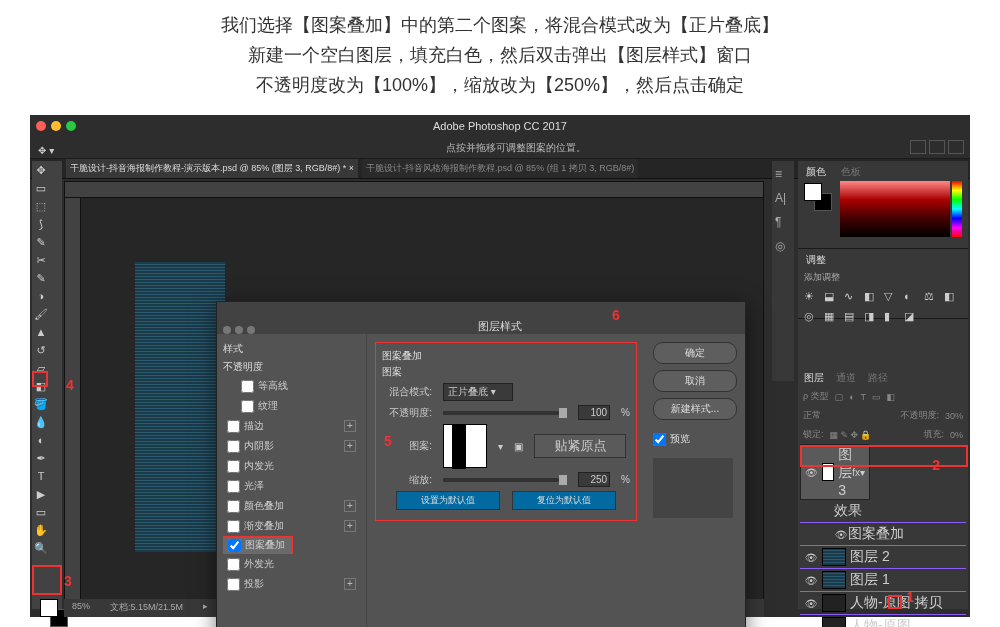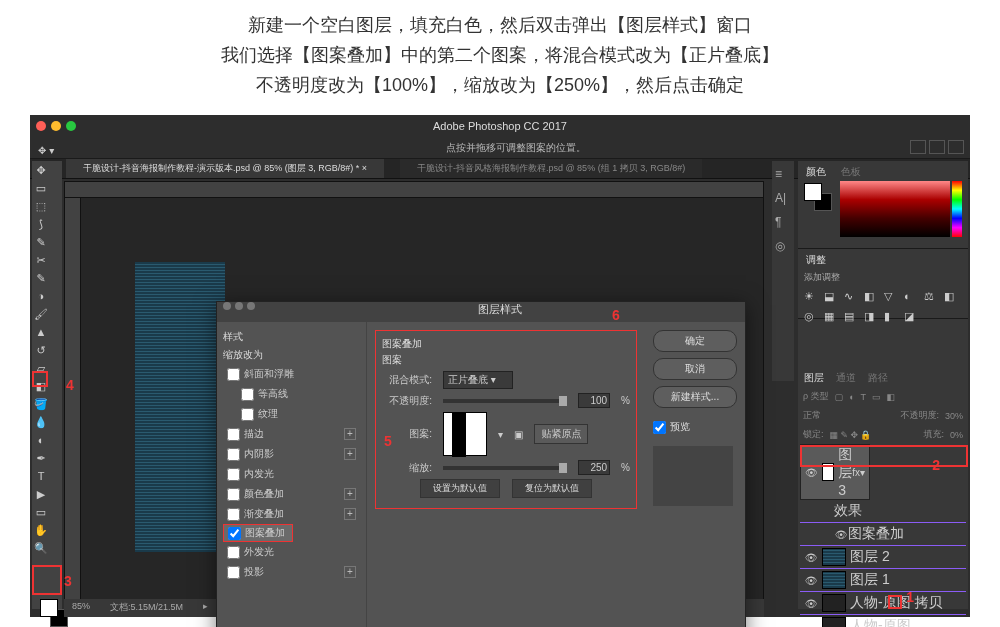"新建一个空白图层，填充白色，然后双击弹出【图层样式】窗口" div { order: before "我们选择【图案叠加】中的第二个图案，将混合模式改为【正片叠底】" -> after "我们选择【图案叠加】中的第二个图案，将混合模式改为【正片叠底】" }
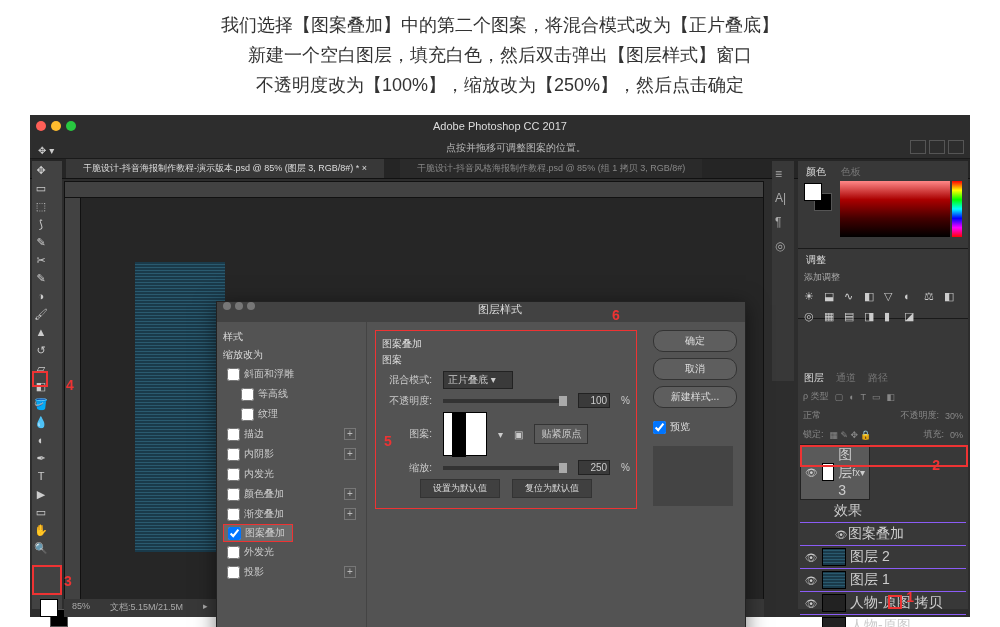"干脆设计-抖音海报制作教程-演示版本.psd @ 85% (图层 3," .tab { margin-right: 16px -> 4px; padding: 3px 17px -> 3px 4px }
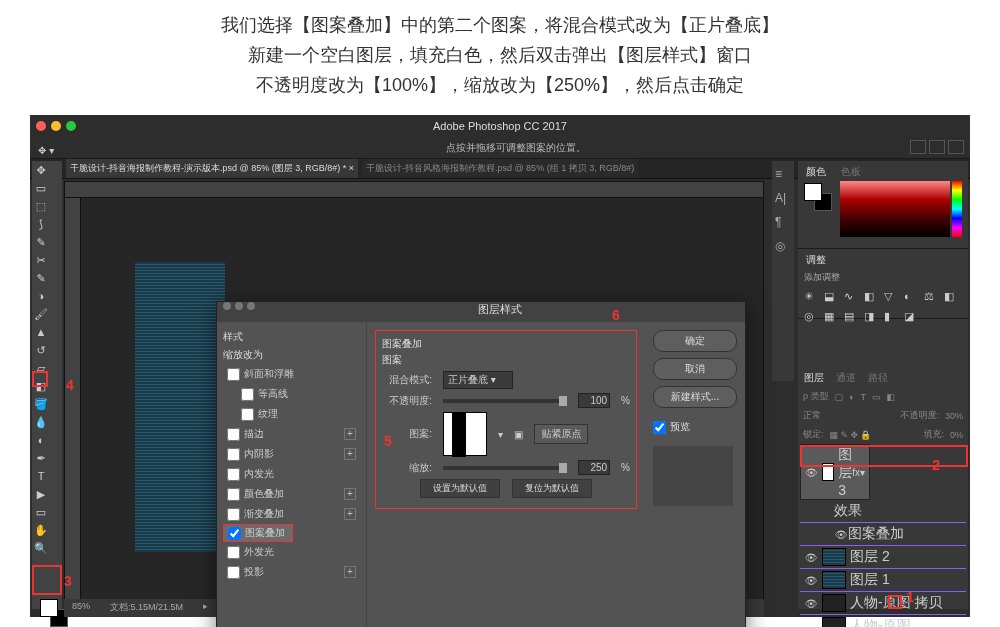"图层样式" .dlg-title-bar { align-items: flex-start -> flex-end; height: 20px -> 32px }
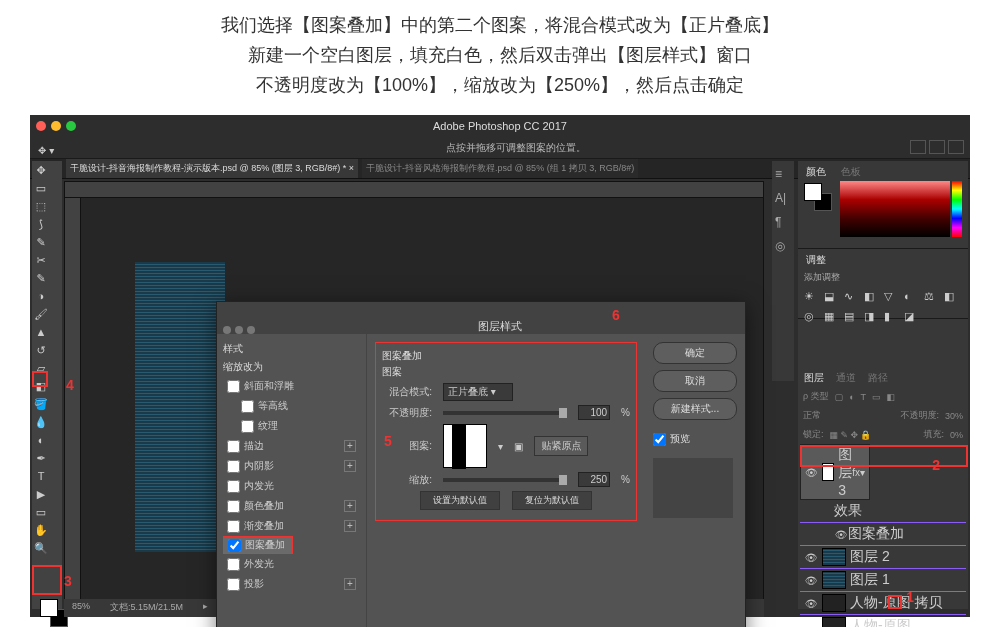"缩放改为" div.dlg-left-head { text: 缩放改为 -> 不透明度 }
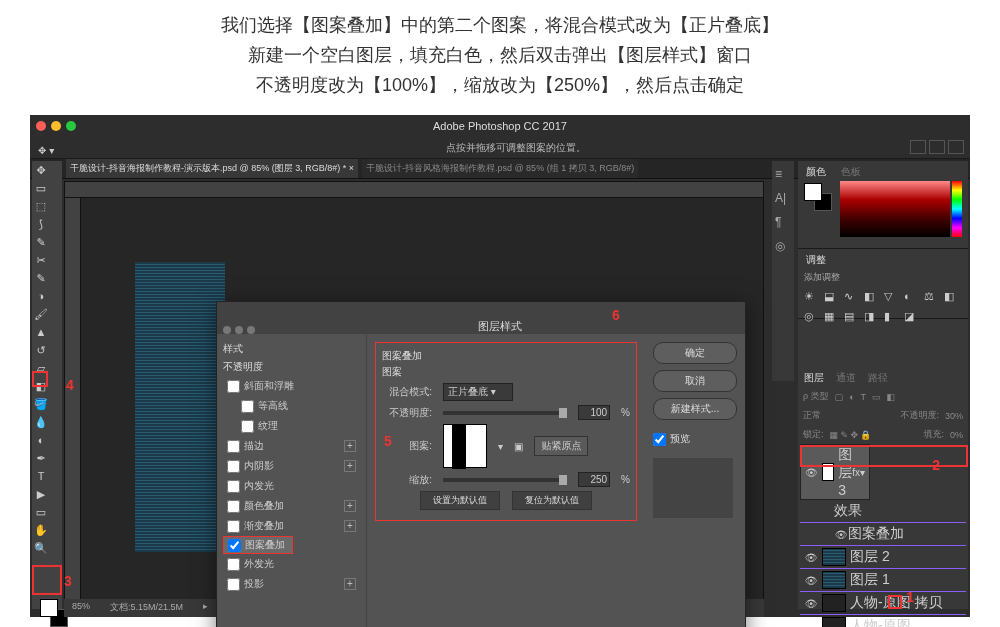"斜面和浮雕" div.style-item { html: <div> <input> <span>斜面和浮雕</span> </div> -> none }
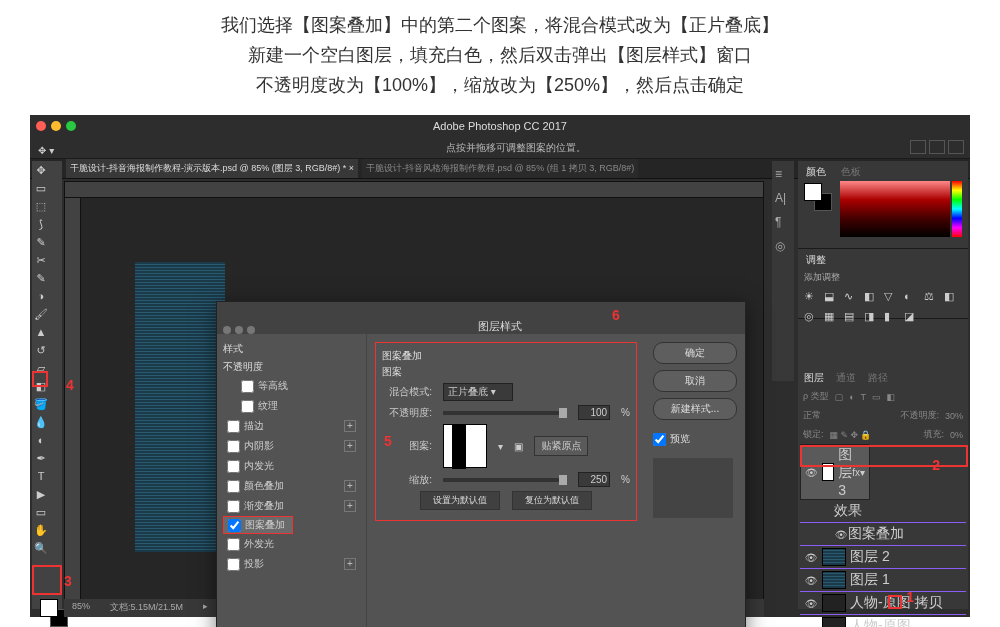"贴紧原点" .snap { font-size: 10px -> 13px; padding: 2px 6px -> 2px 19px }
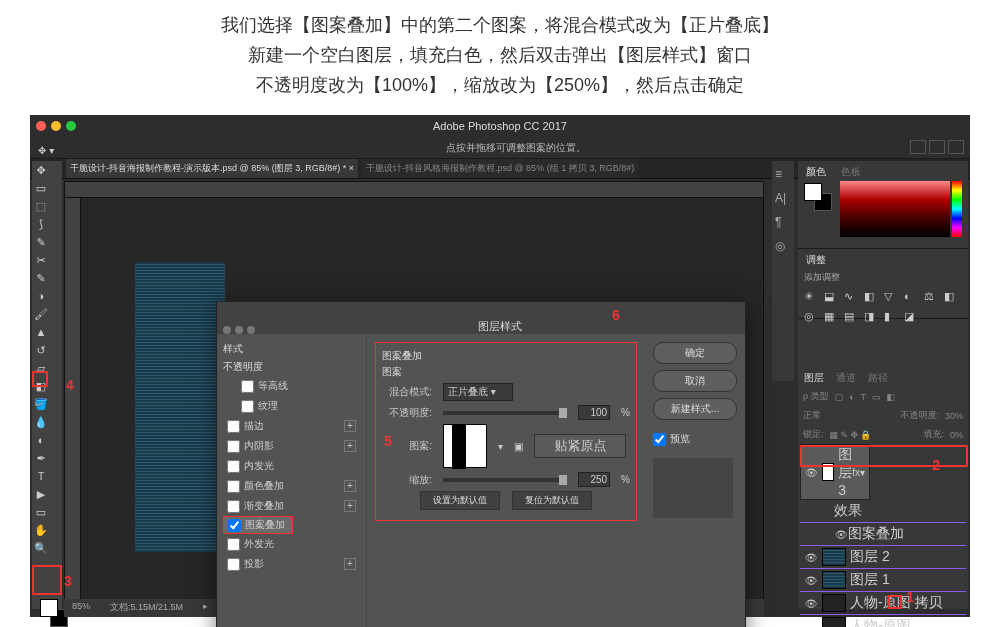"光泽" div.style-item { html: none -> <div> <input> <span>光泽</span> </div> }
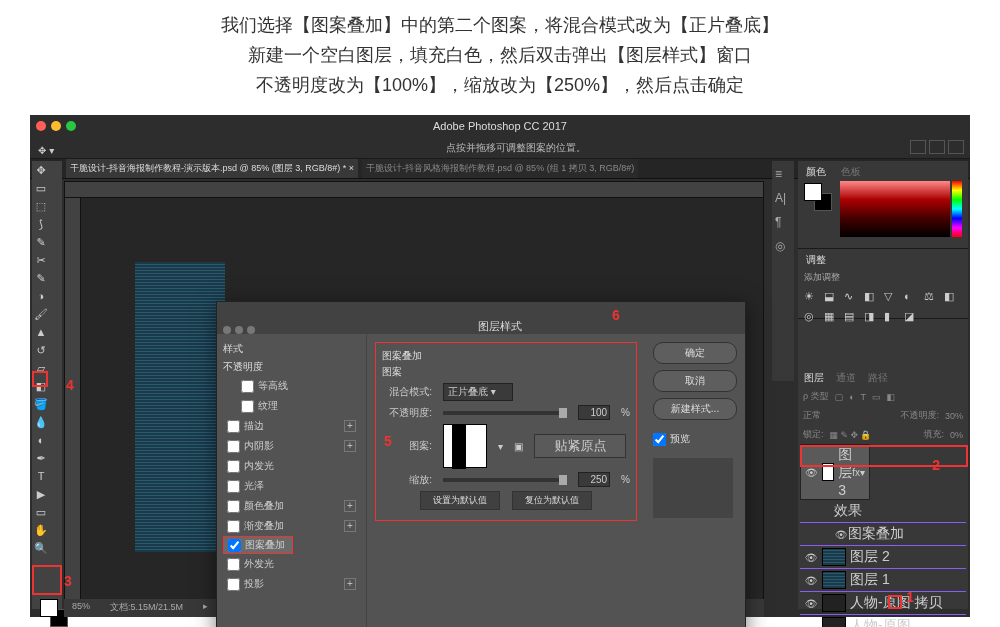"设置为默认值" .inner-btn { background: #404040 -> #0369a1; padding: 2px 12px -> 2px 24px }
